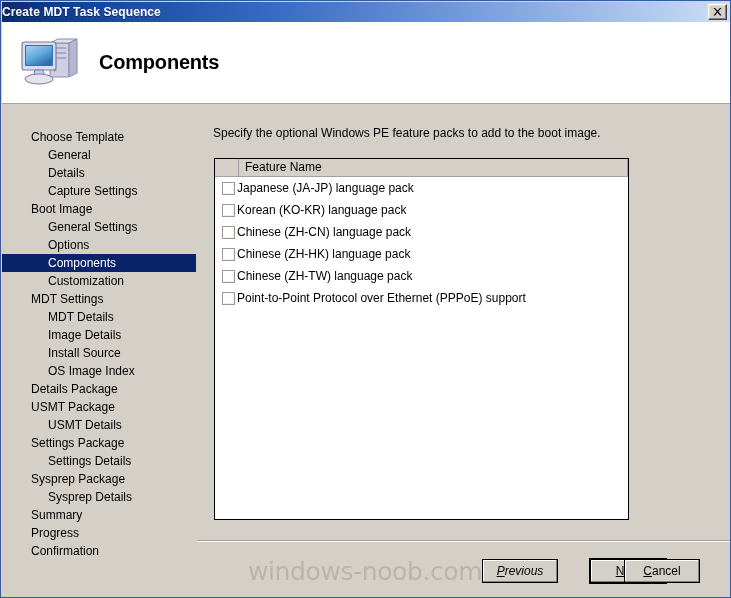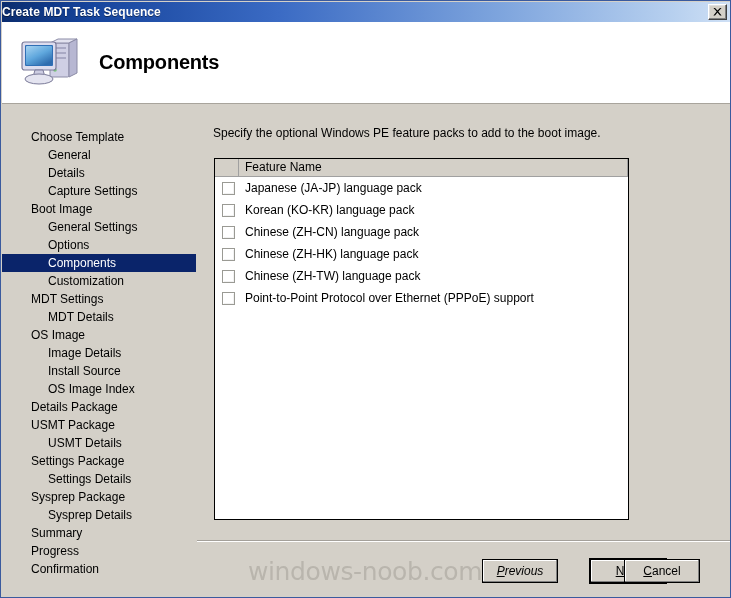"Japanese (JA-JP) language pack" .lv-label { margin-left: 10px -> 2px }
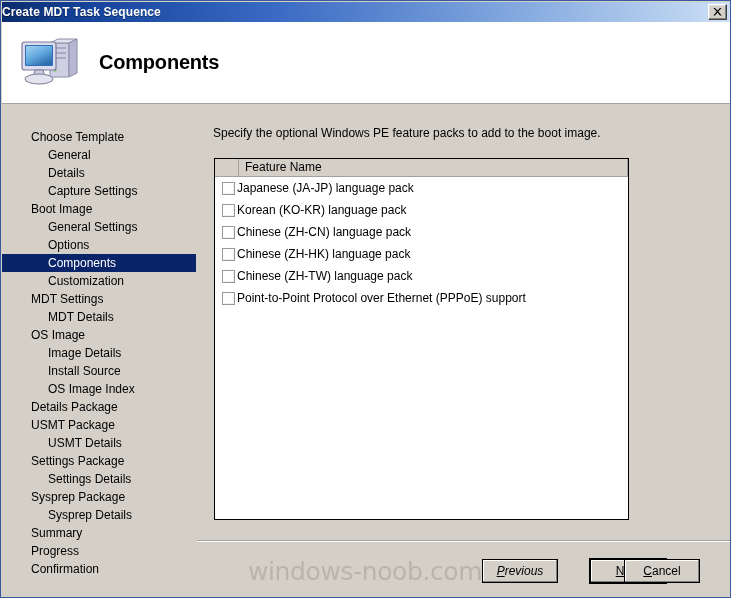"OS Image" div.nav-item { html: <div><span>OS Image</span></div> -> none }
